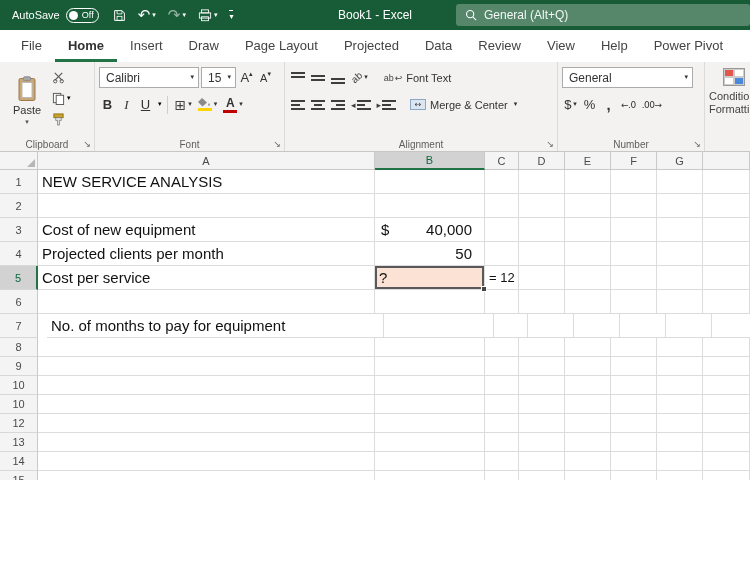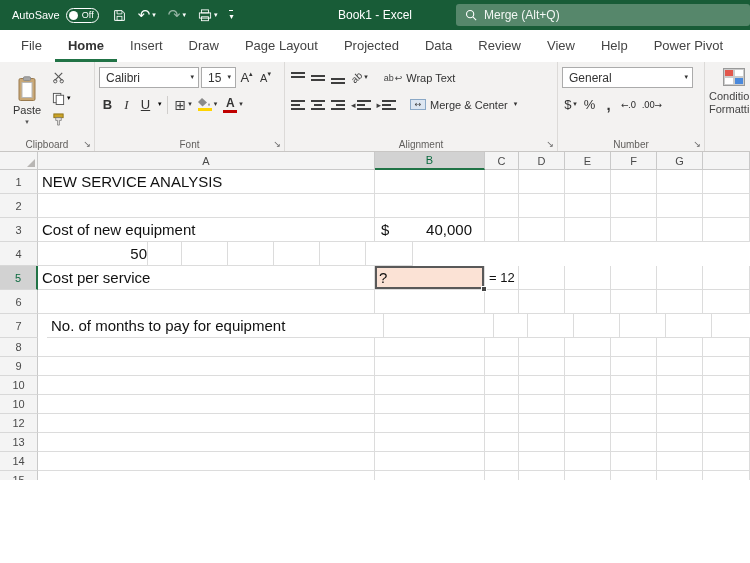"Merge (Alt+Q)" span { text: Merge -> General }
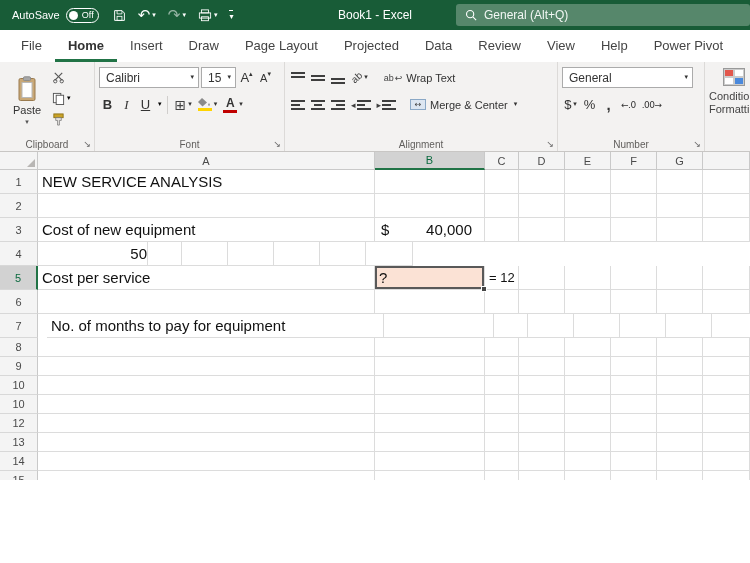"Wrap Text" span { text: Wrap -> Font }
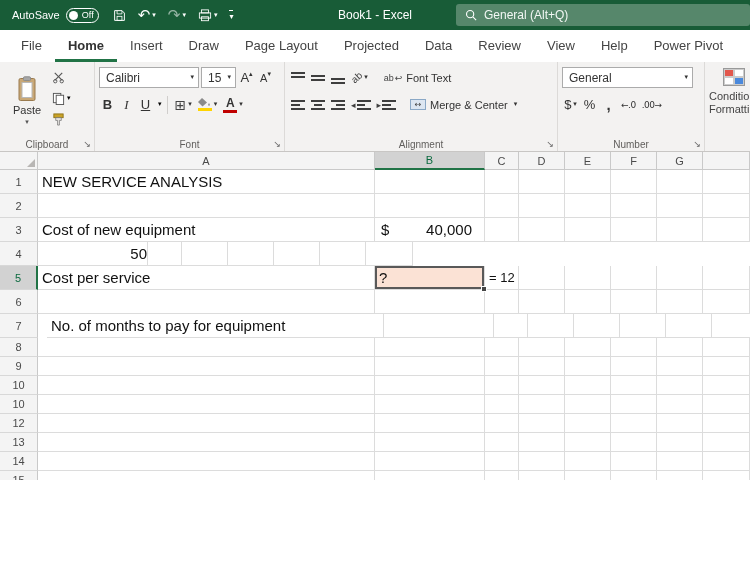"Projected clients per month" div.c { html: none -> <div>Projected clients per month</div> }
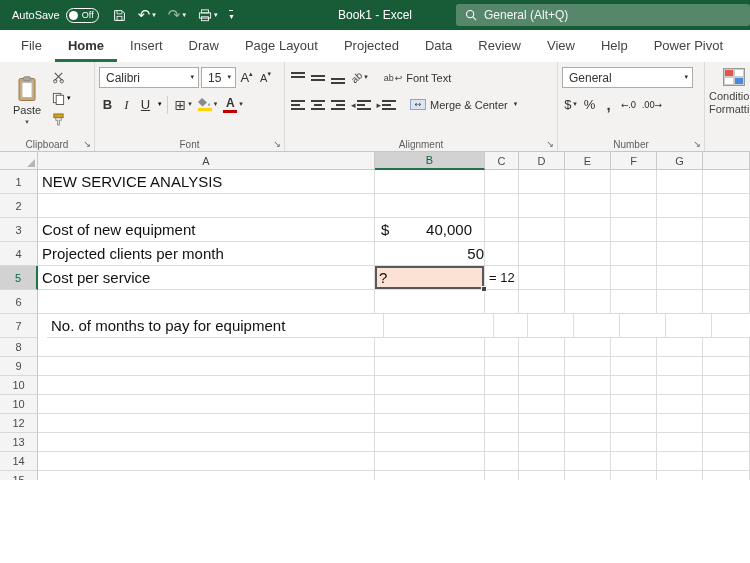"50" .c.num { padding-right: 0 -> 12px }
